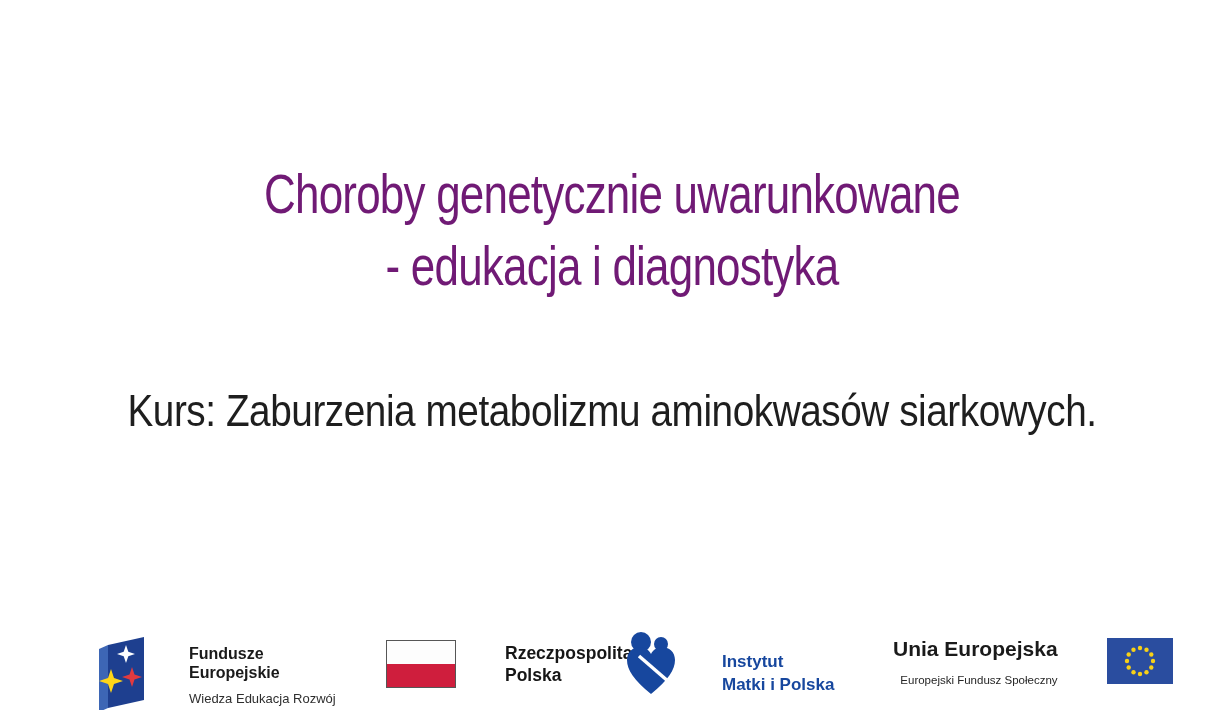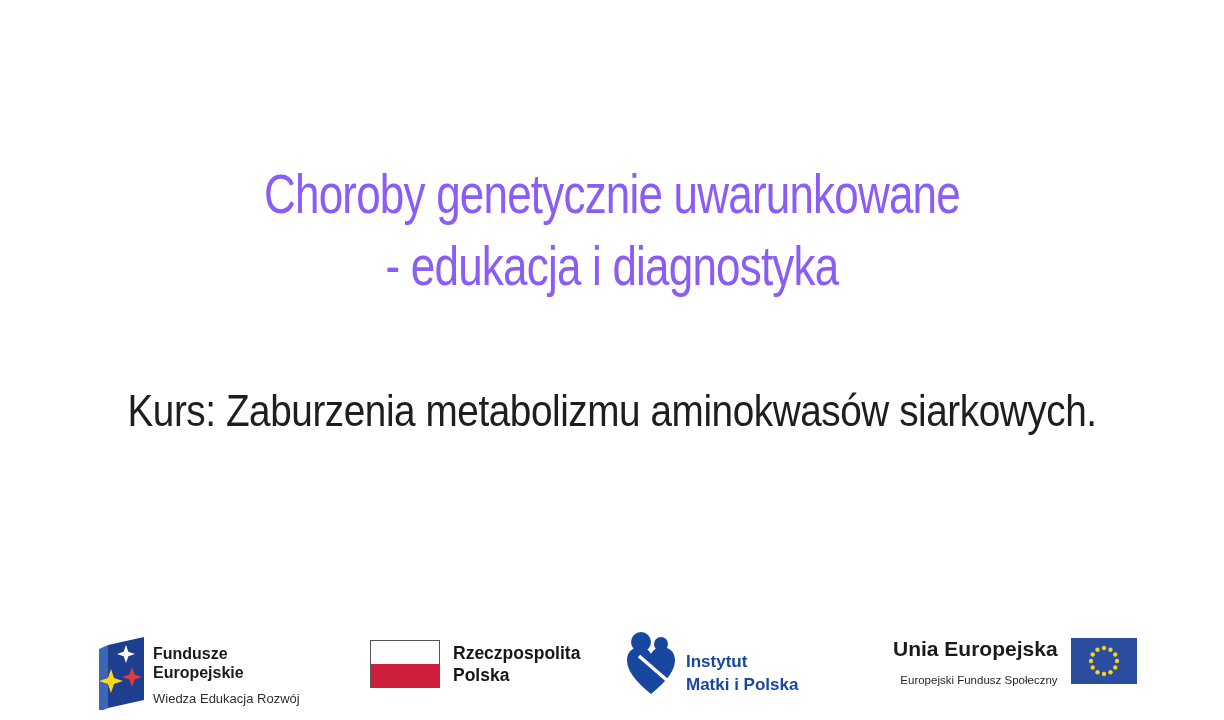"Choroby genetycznie uwarunkowane" .title-block { color: #8b5cf6 -> #701a75 }
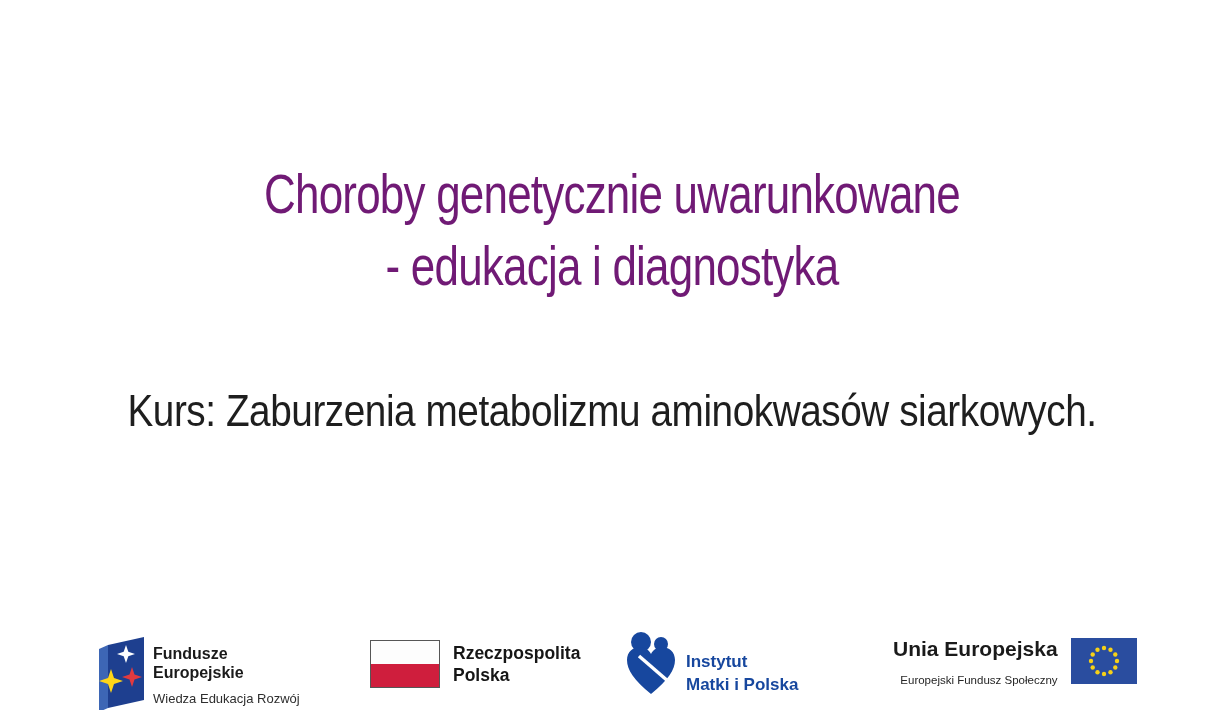"Fundusze" .logo-group { gap: none -> 36px }
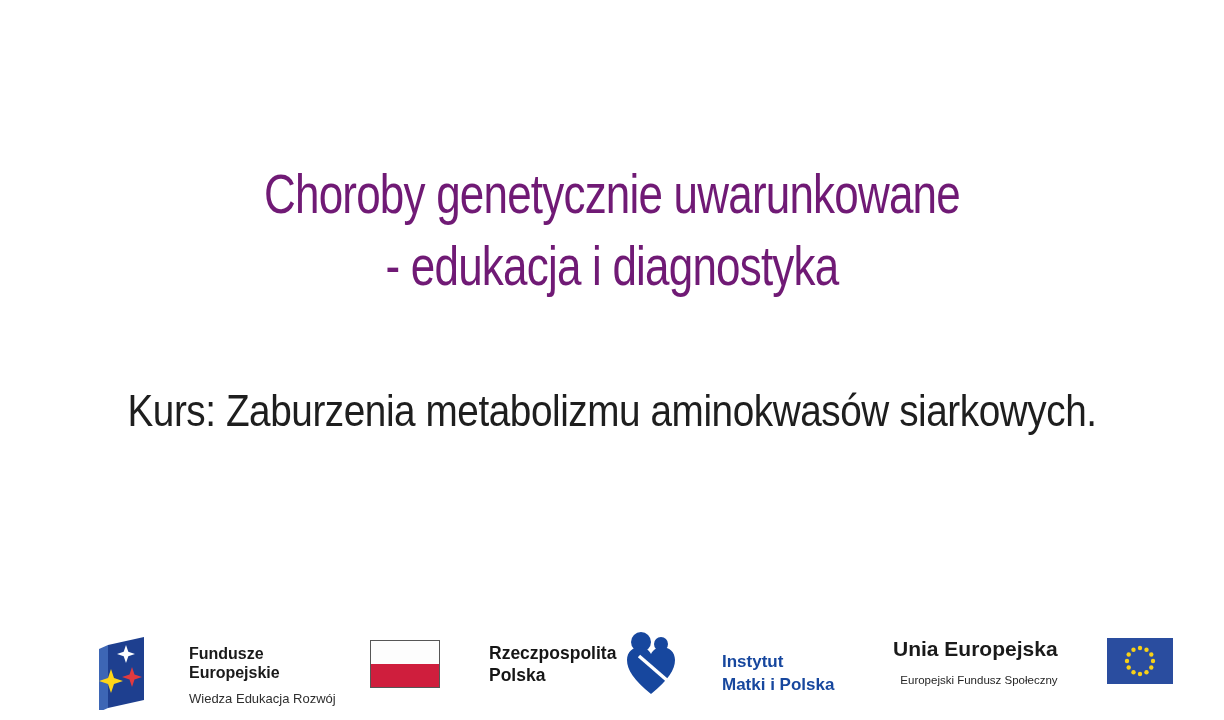"Rzeczpospolita" .lg-pl { left: 370px -> 386px }
